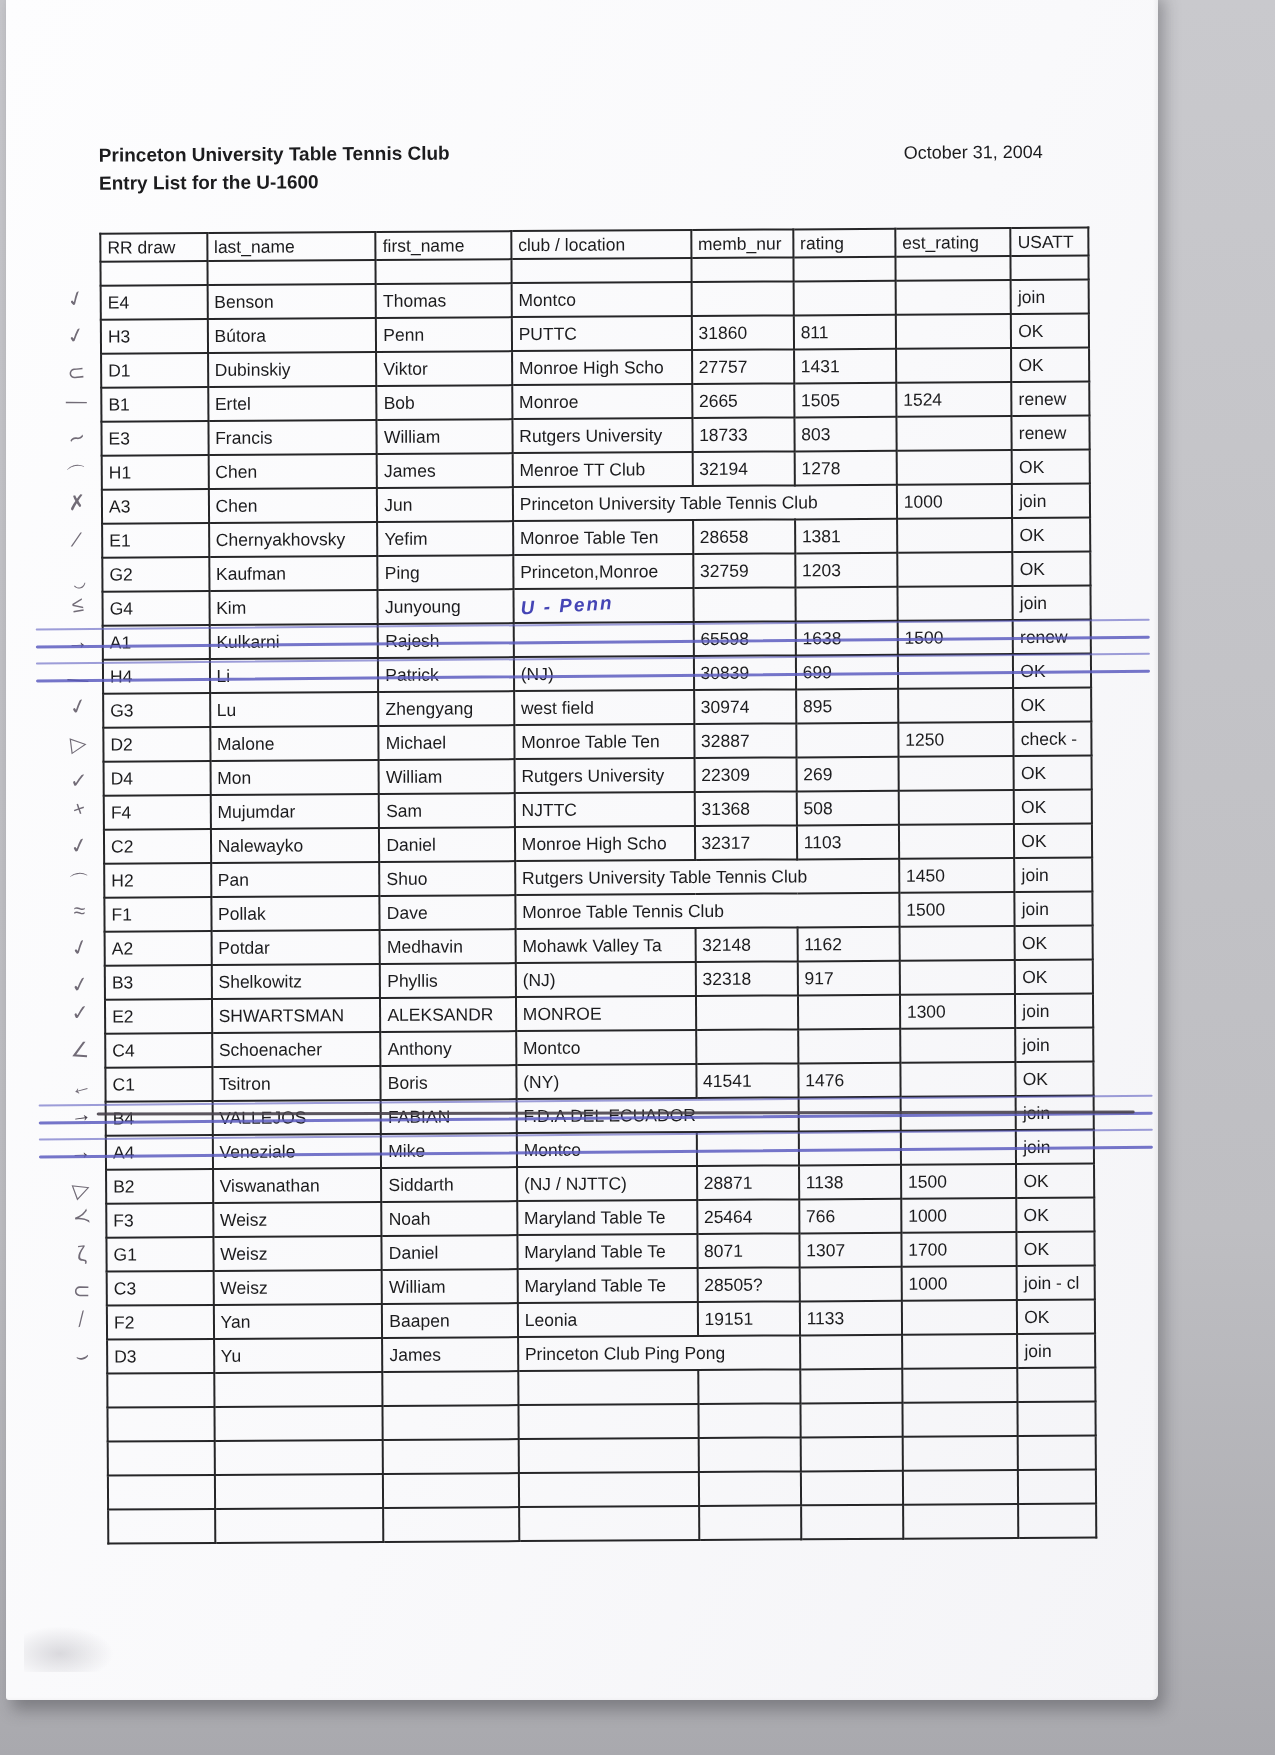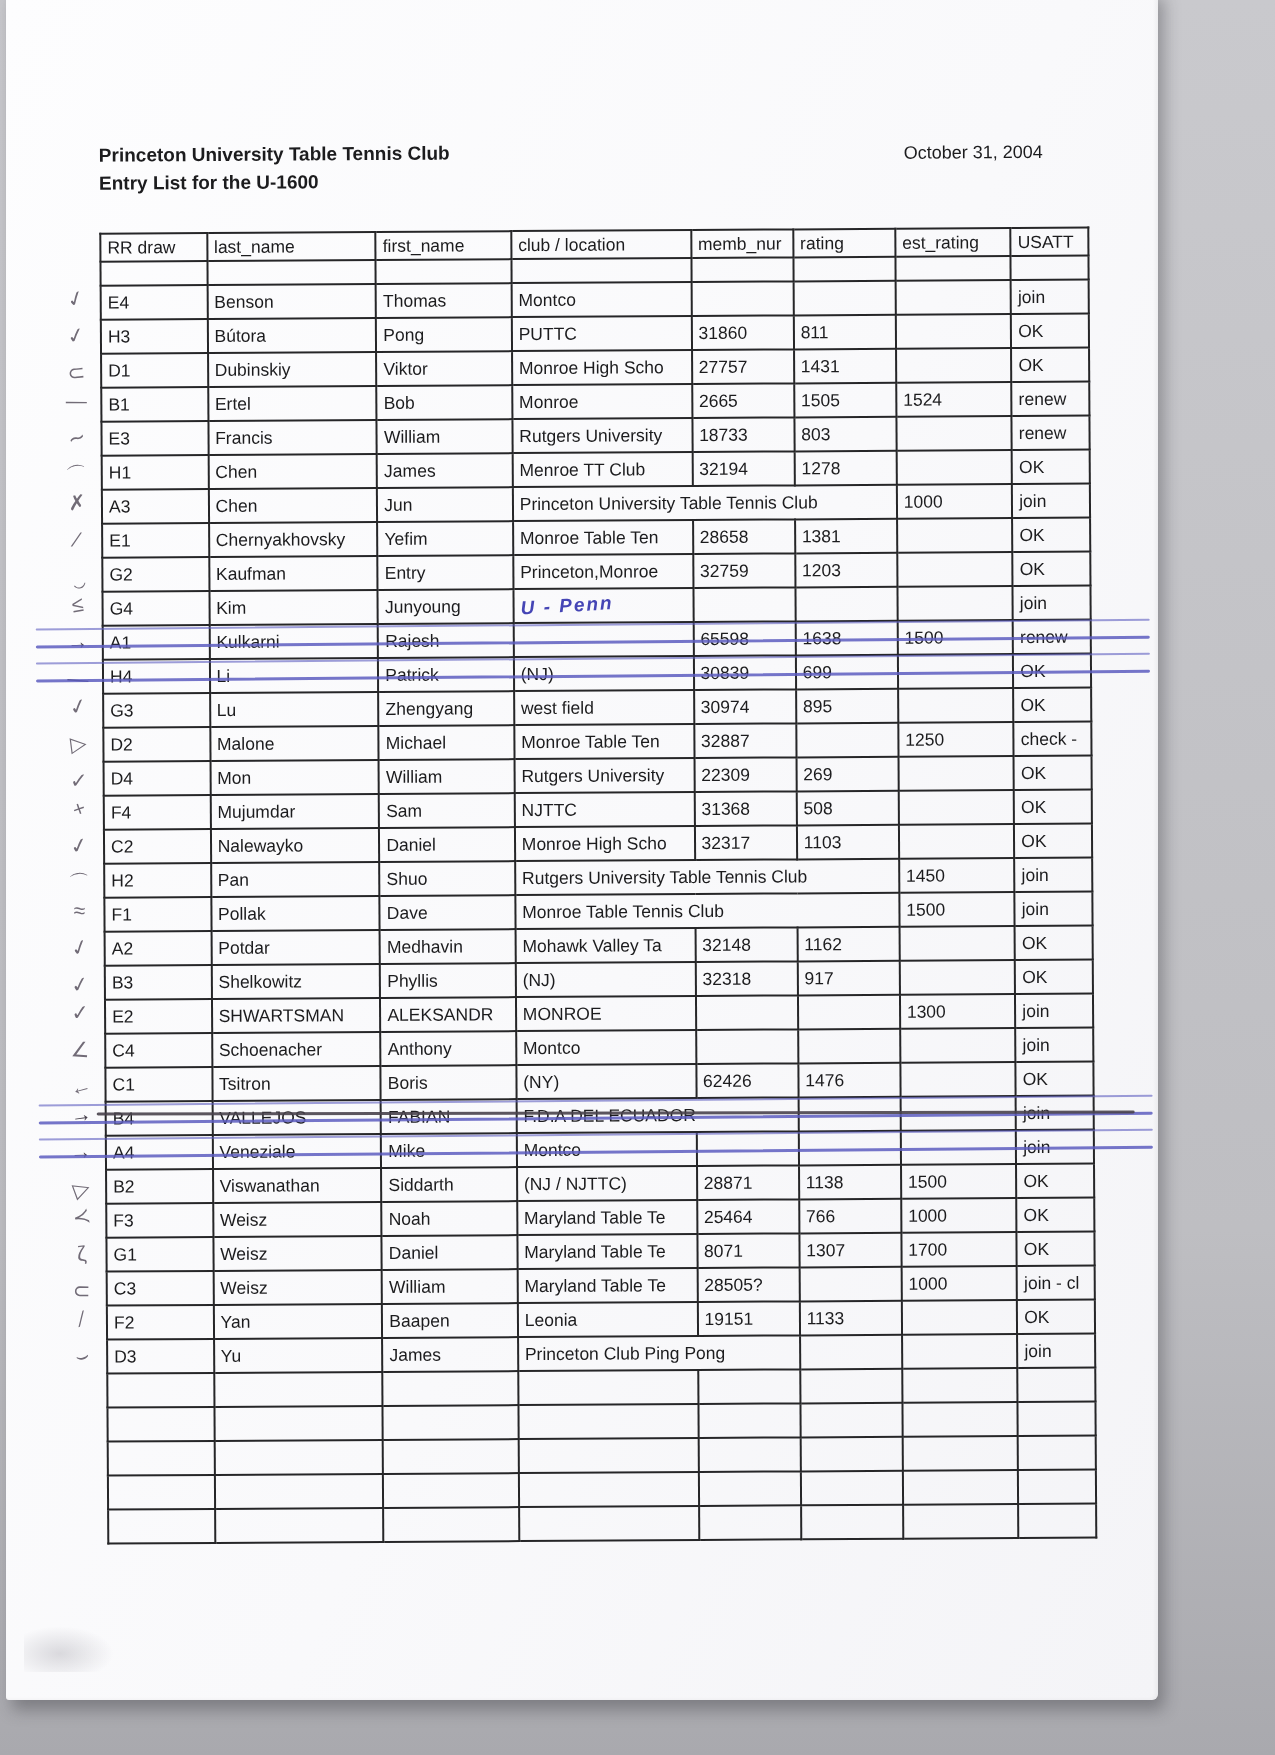"Pong" td { text: Pong -> Penn }
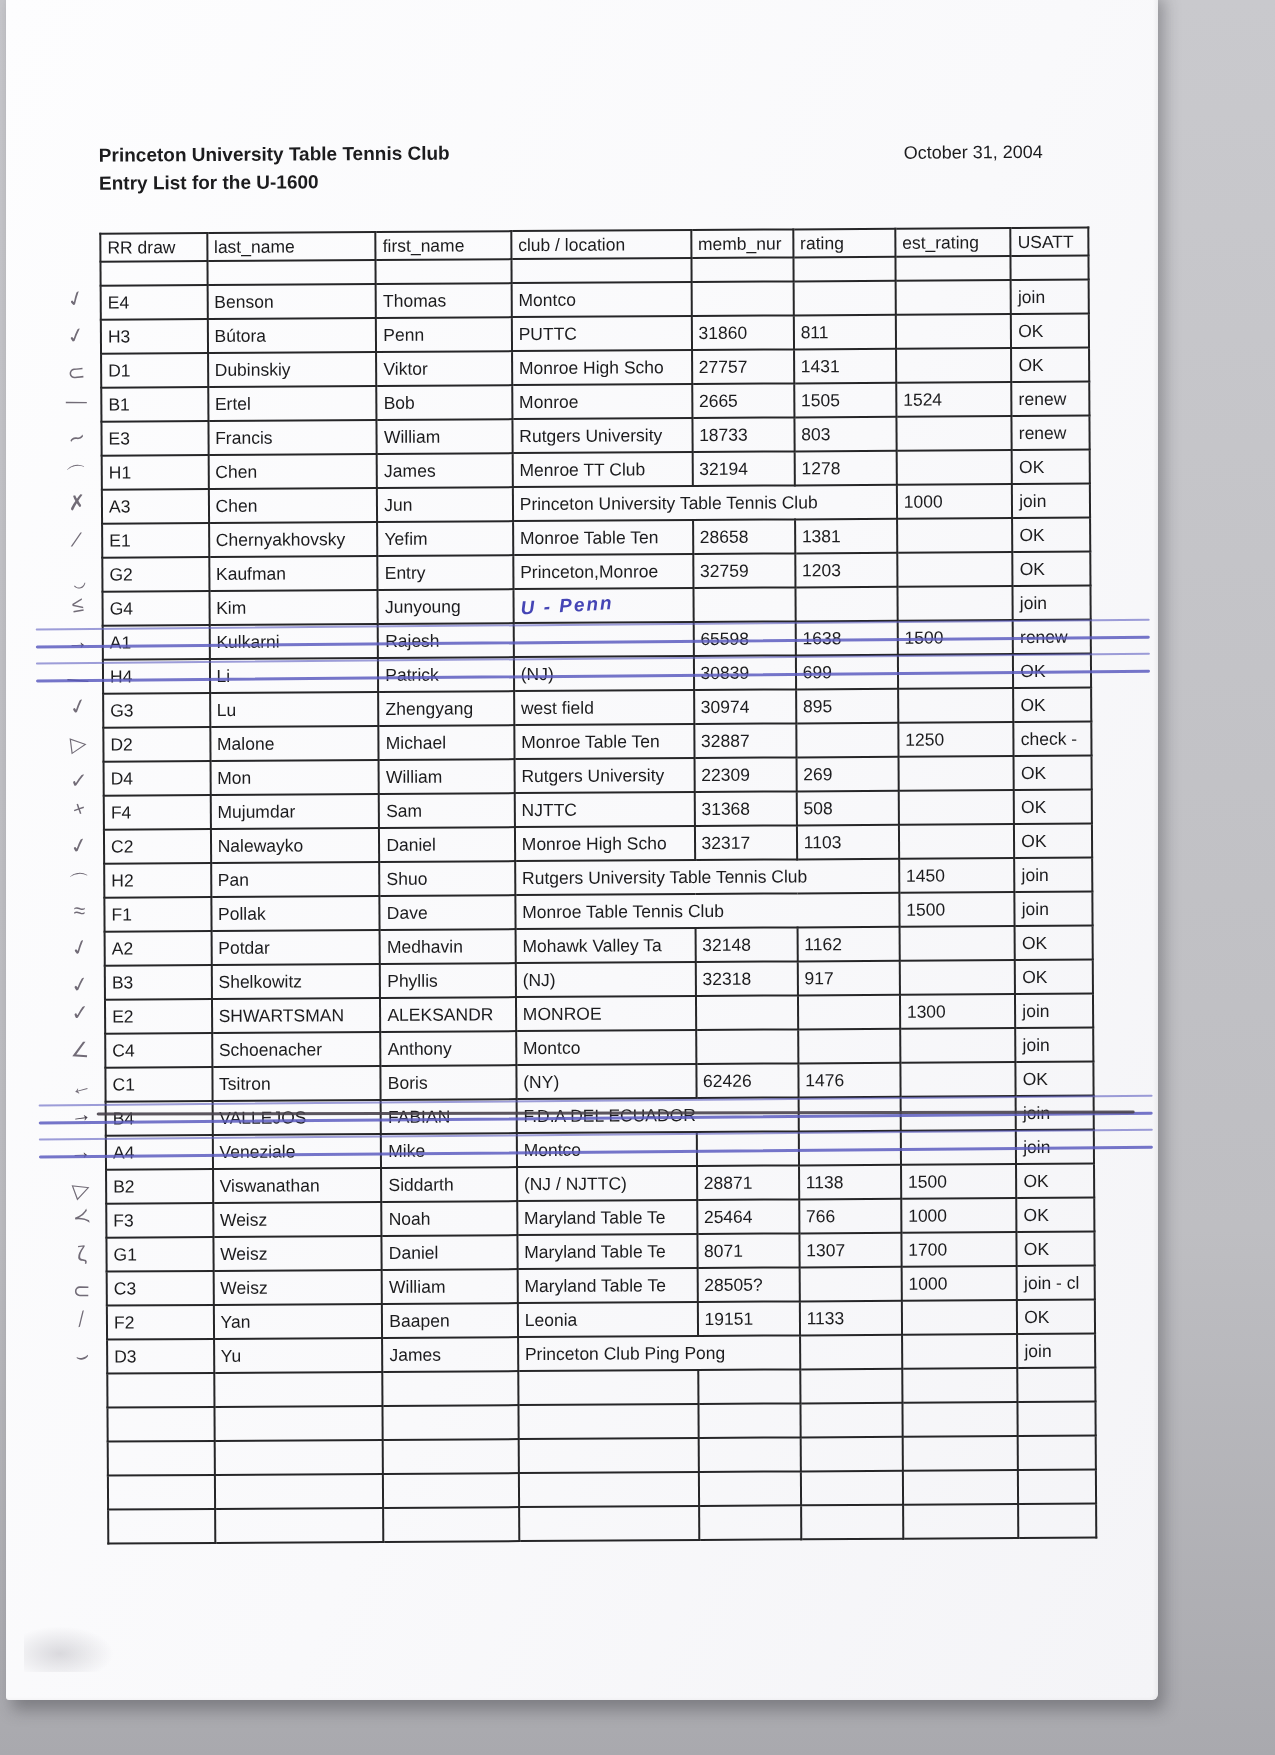"Entry" td { text: Entry -> Ping }
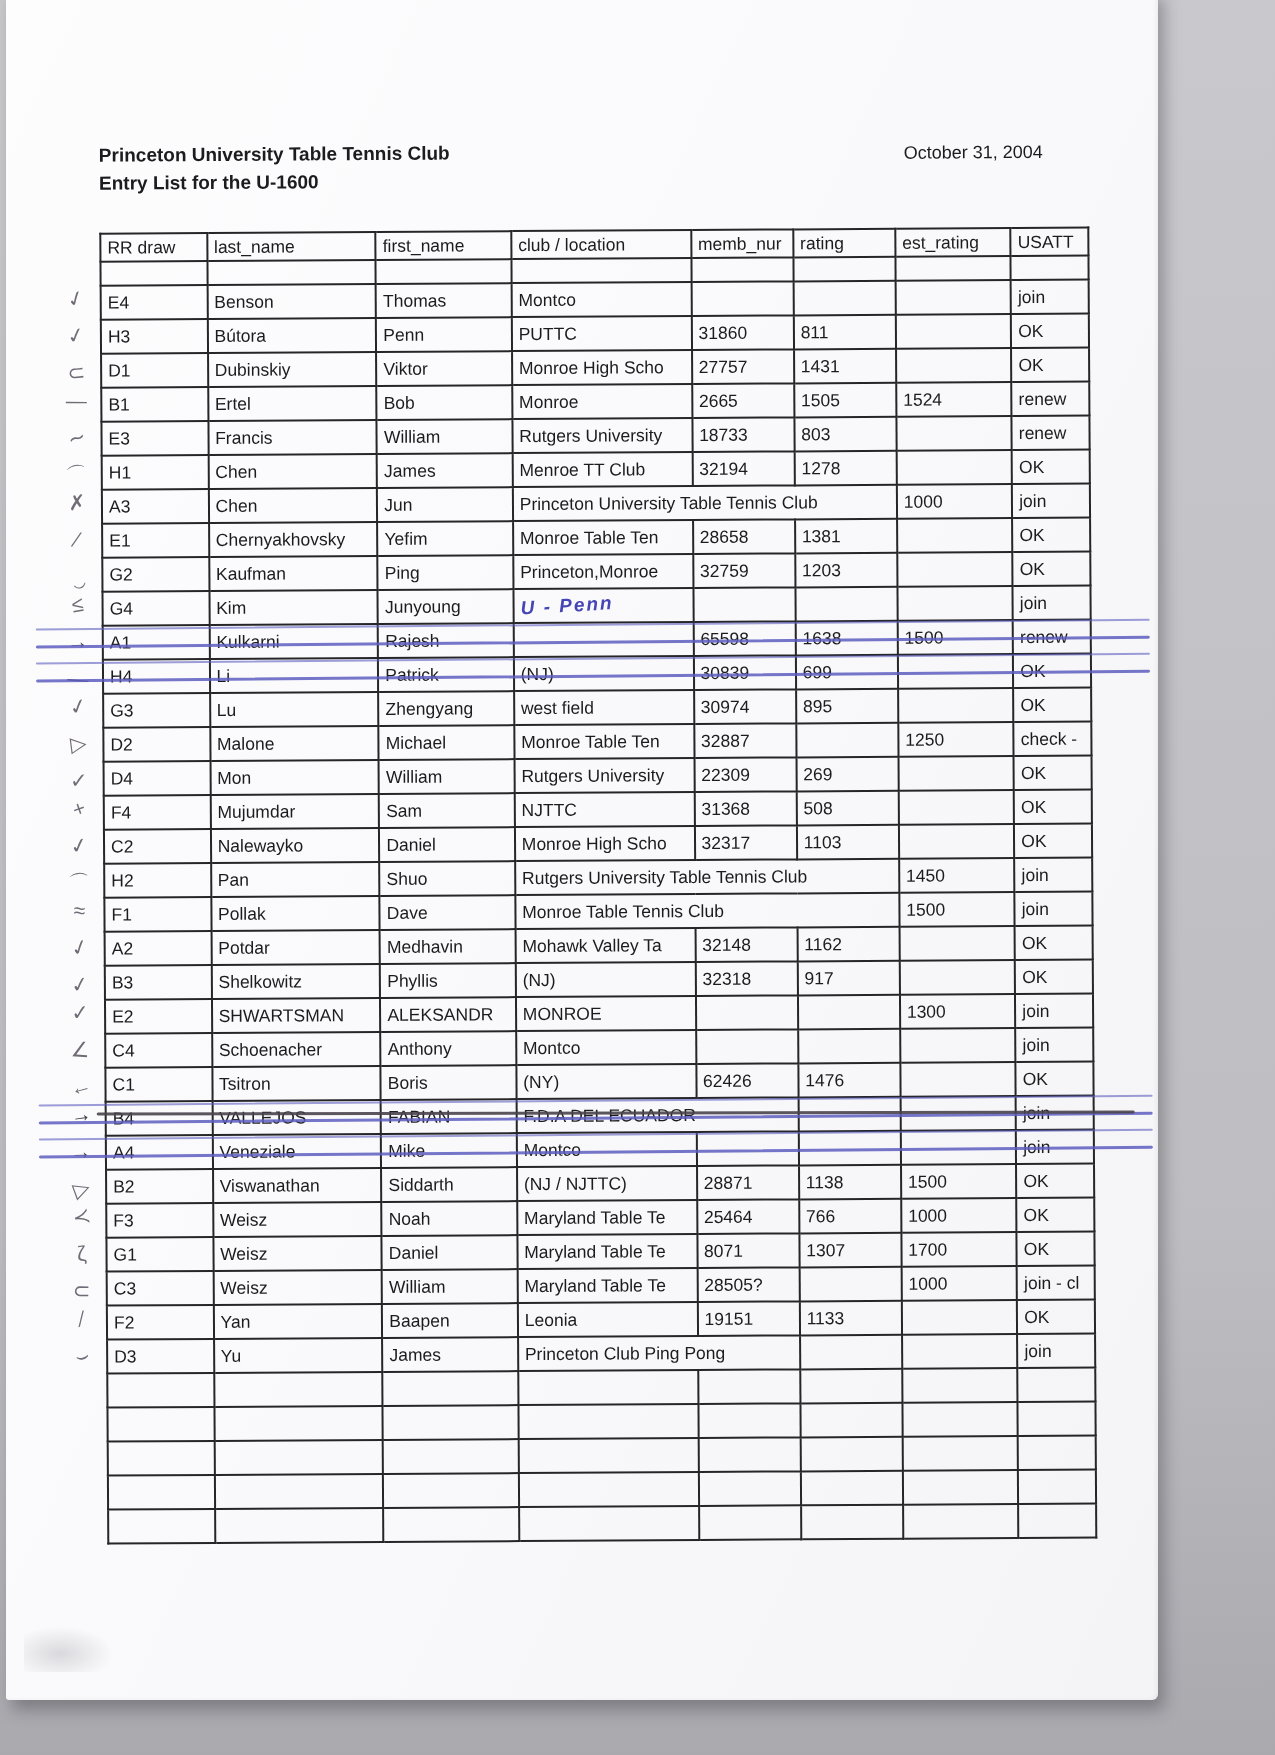"62426" td.num { text: 62426 -> 41541 }
